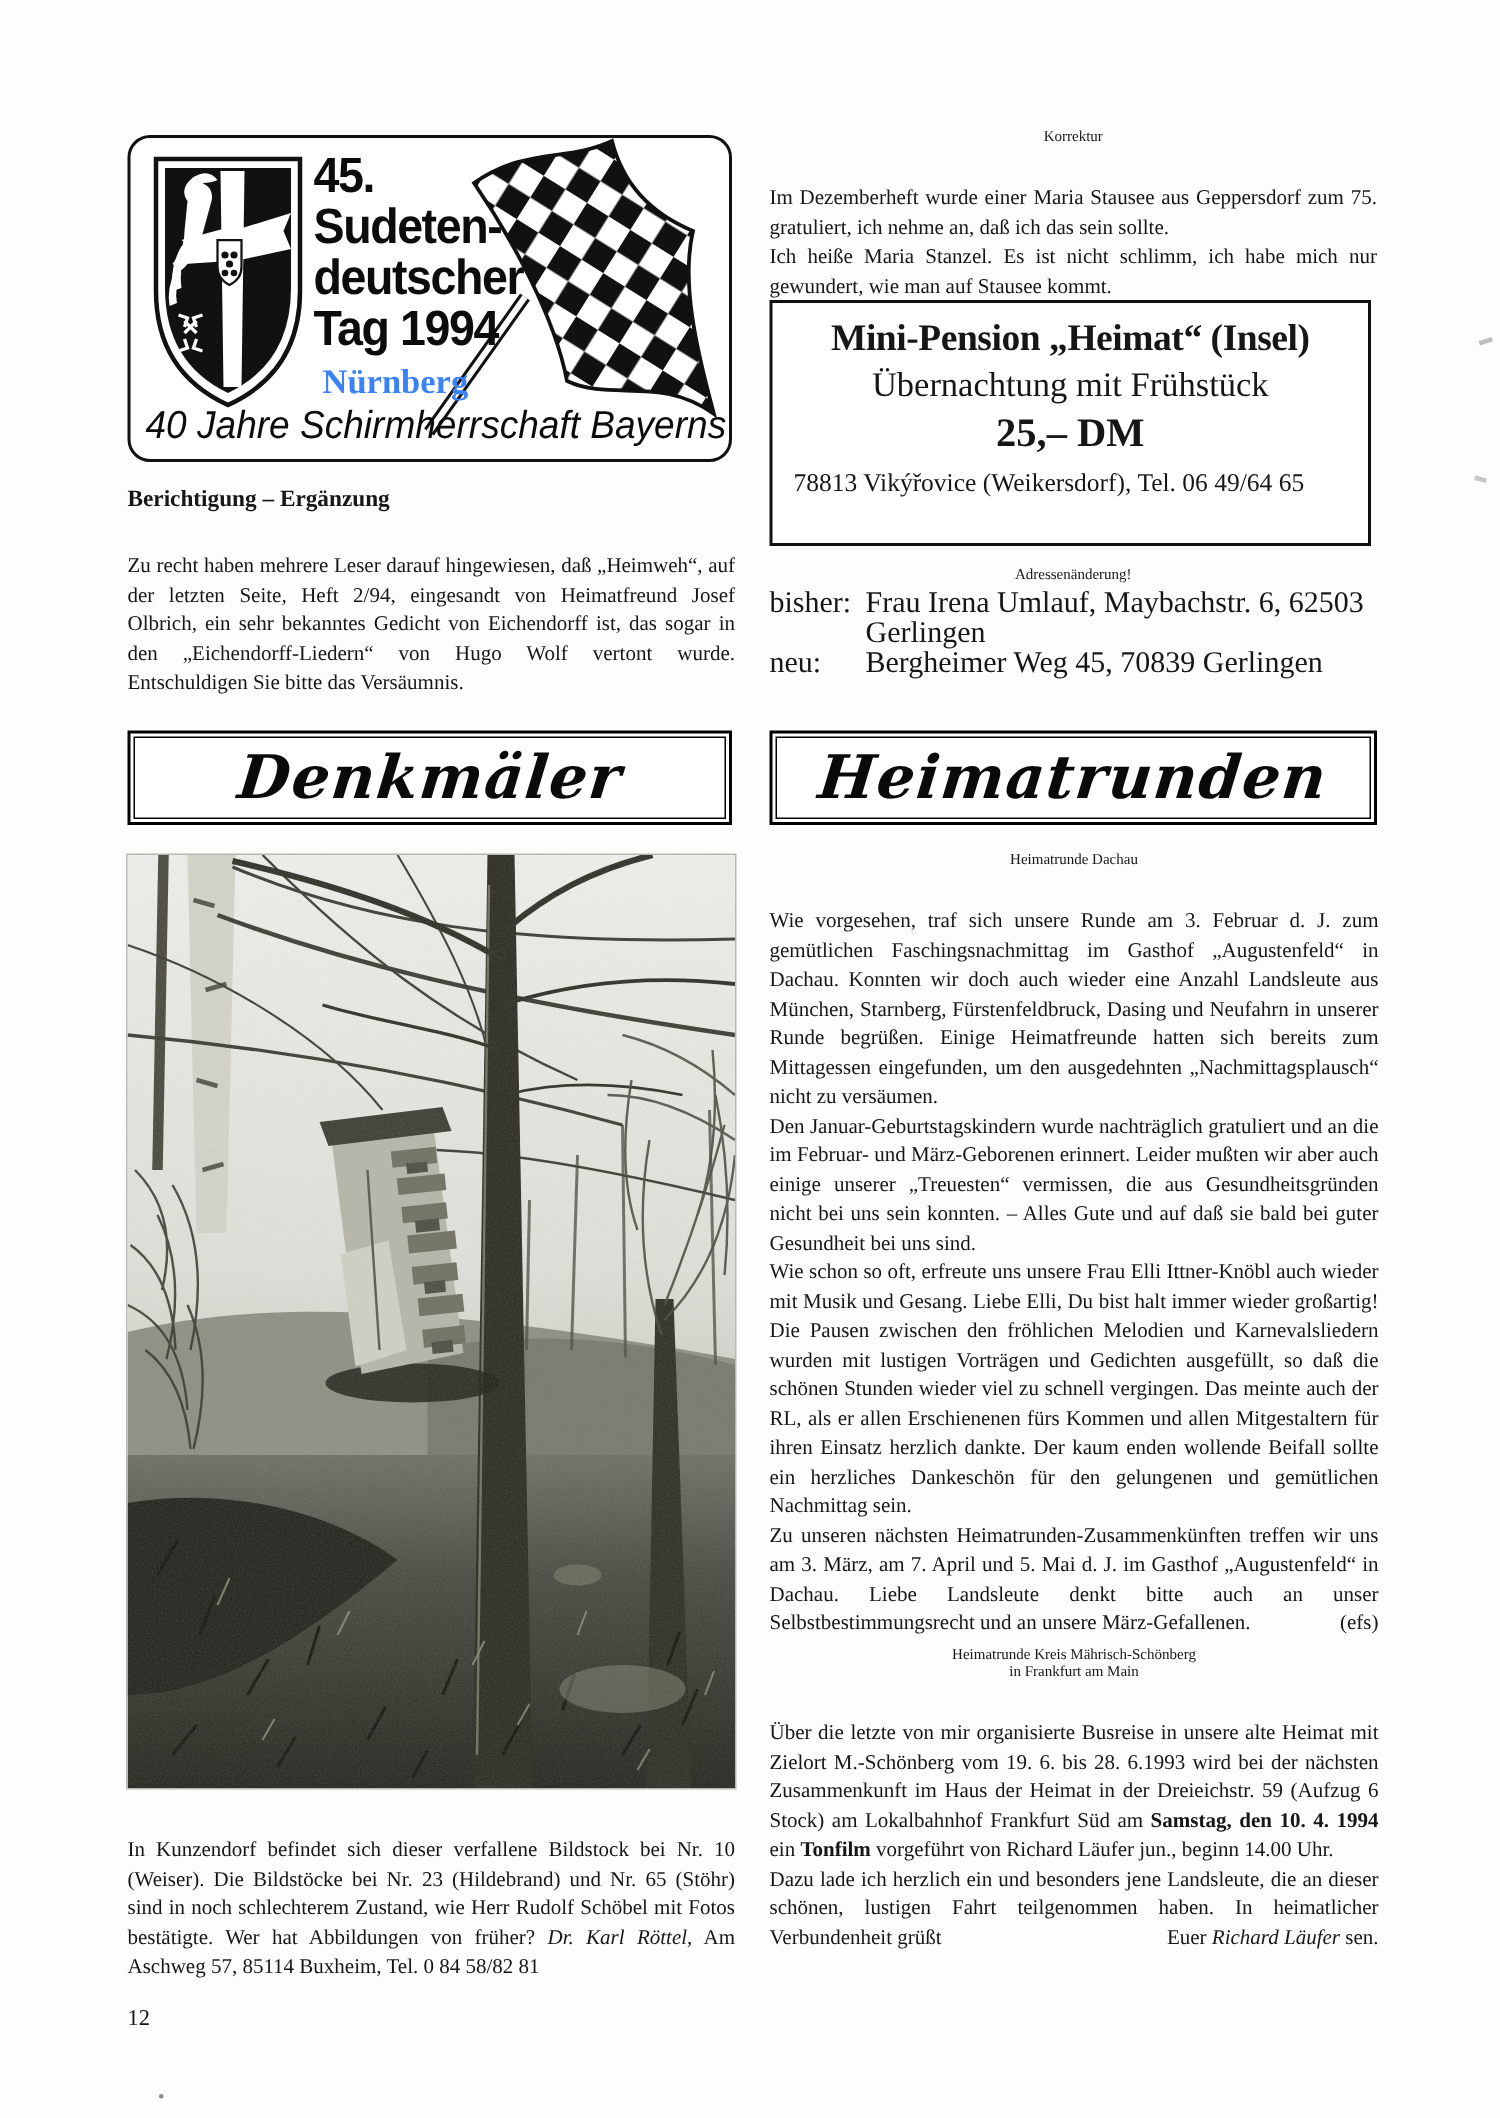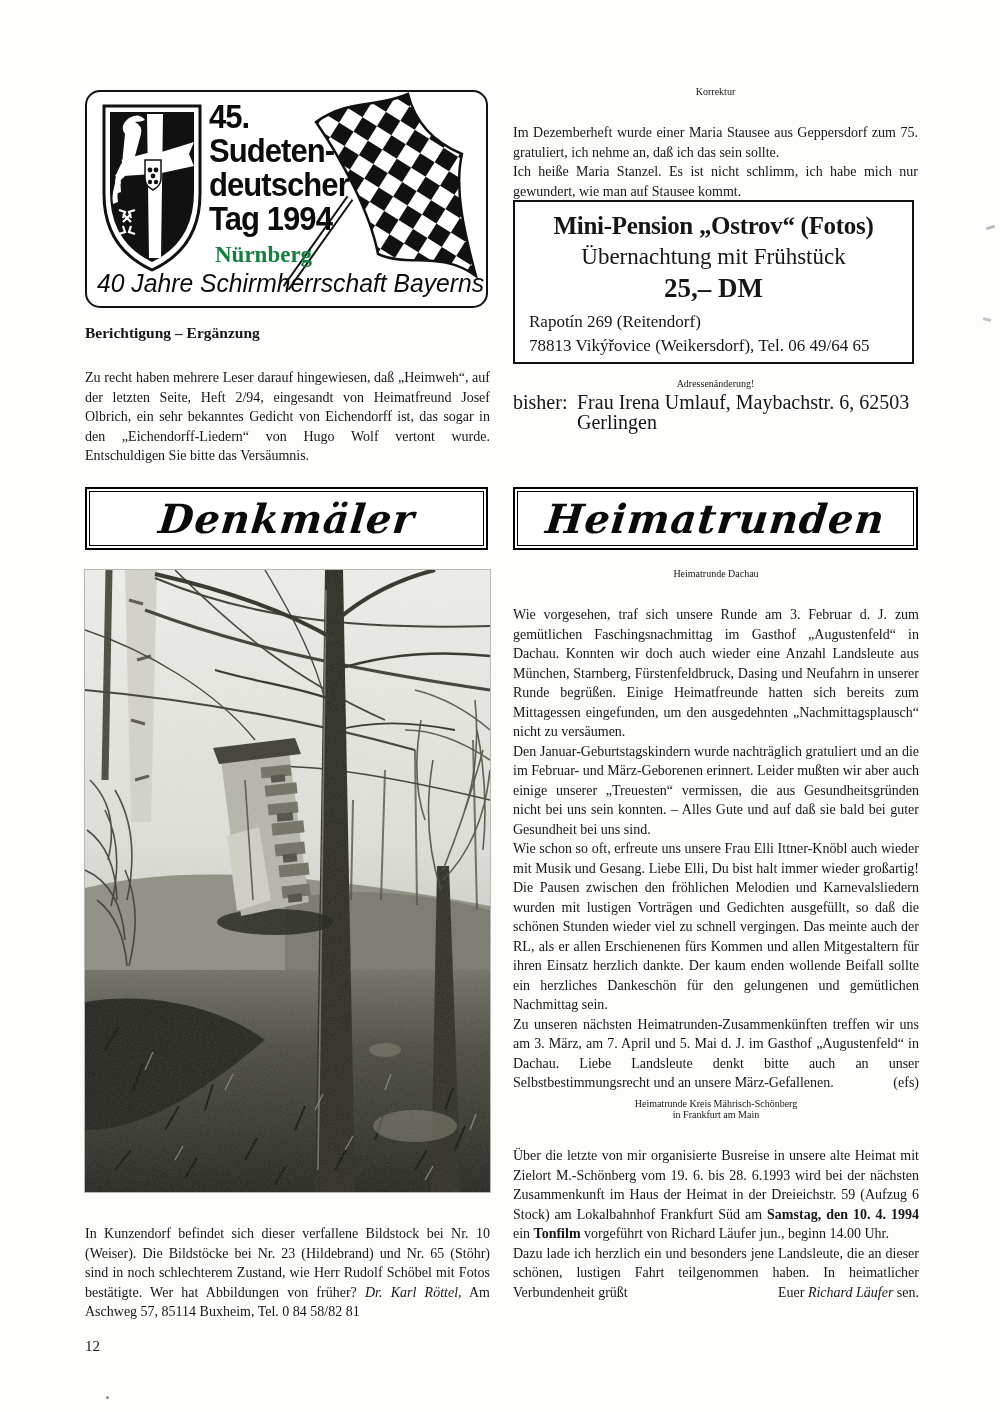"Mini-Pension „Ostrov“ (Fotos)" p.pension-title { text: Ostrov“ (Fotos -> Heimat“ (Insel }
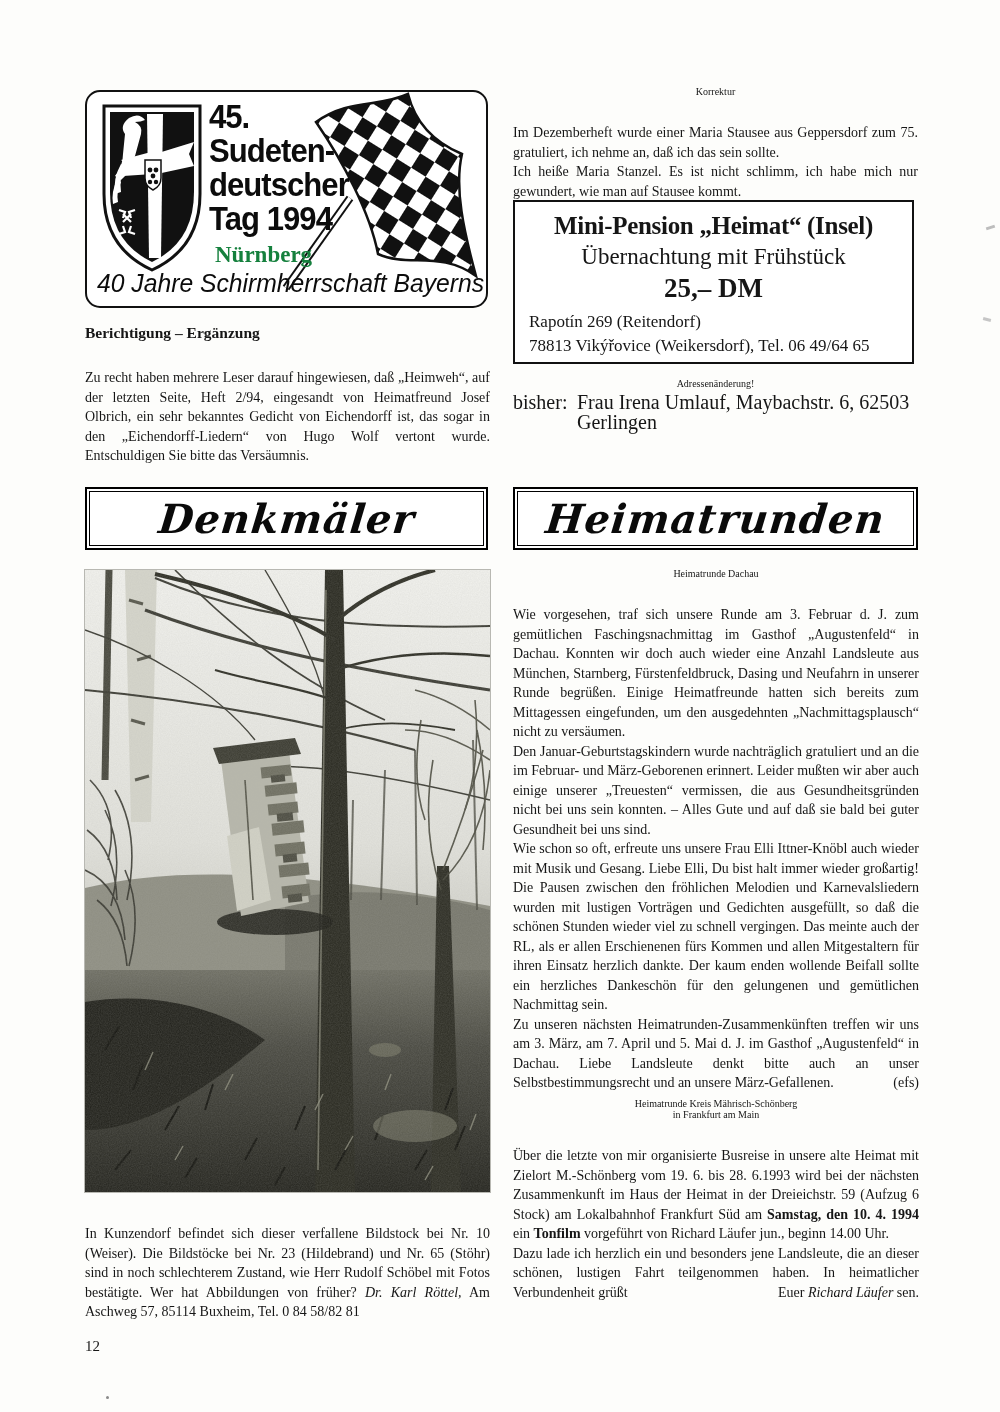"Nürnberg" .logo-city { color: #15803d -> #3b82f6 }
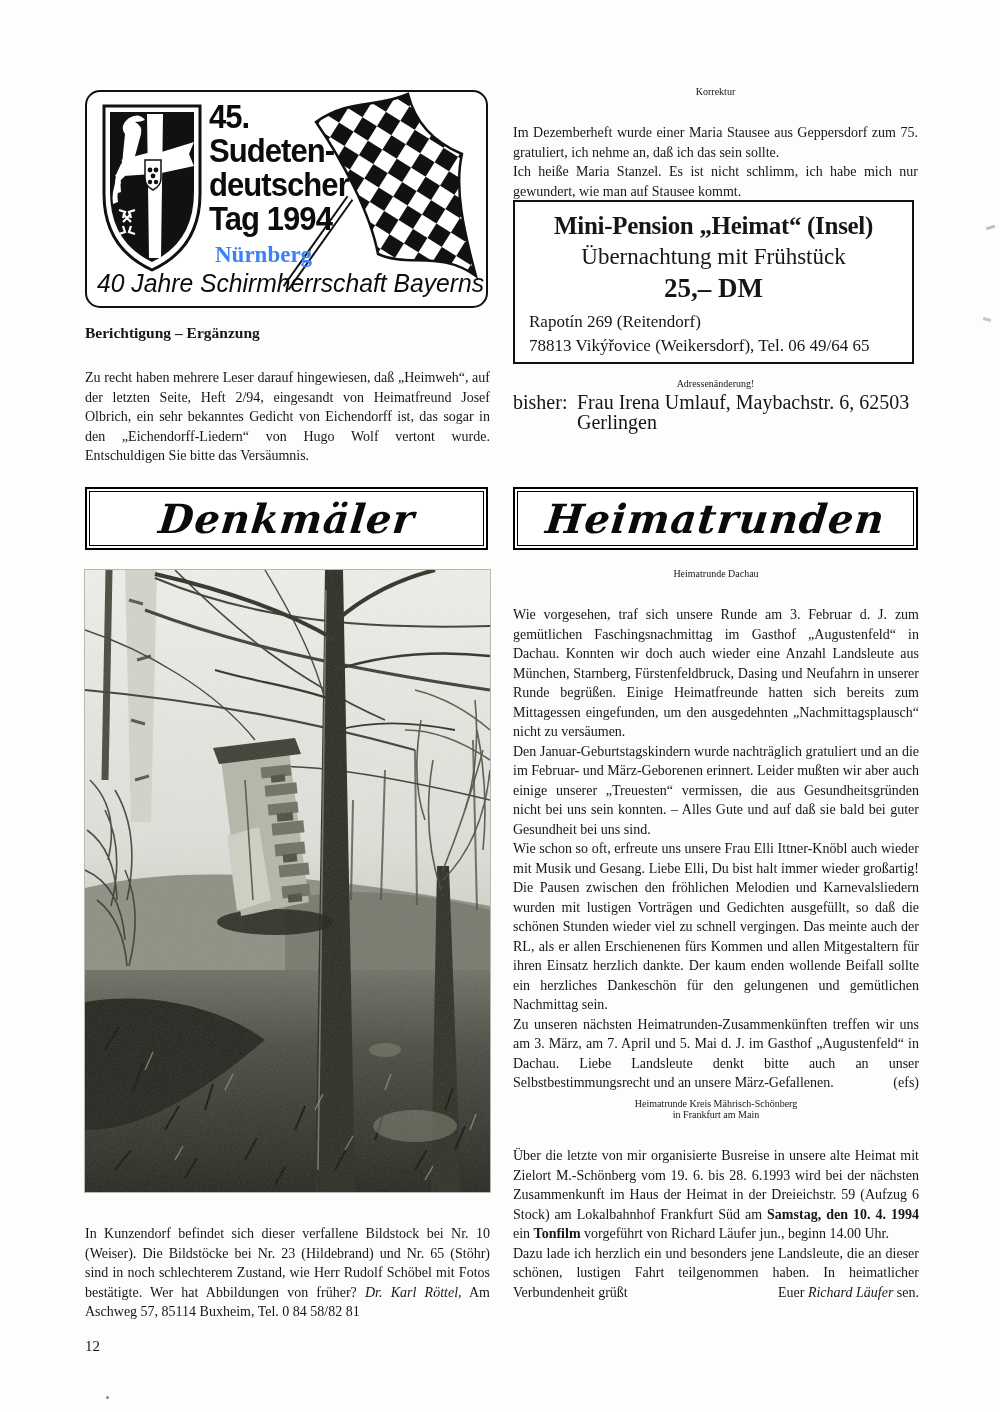"Rapotín 269 (Reitendorf)" p.pension-addr { html: <p>Rapotín 269 (Reitendorf)</p> -> none }
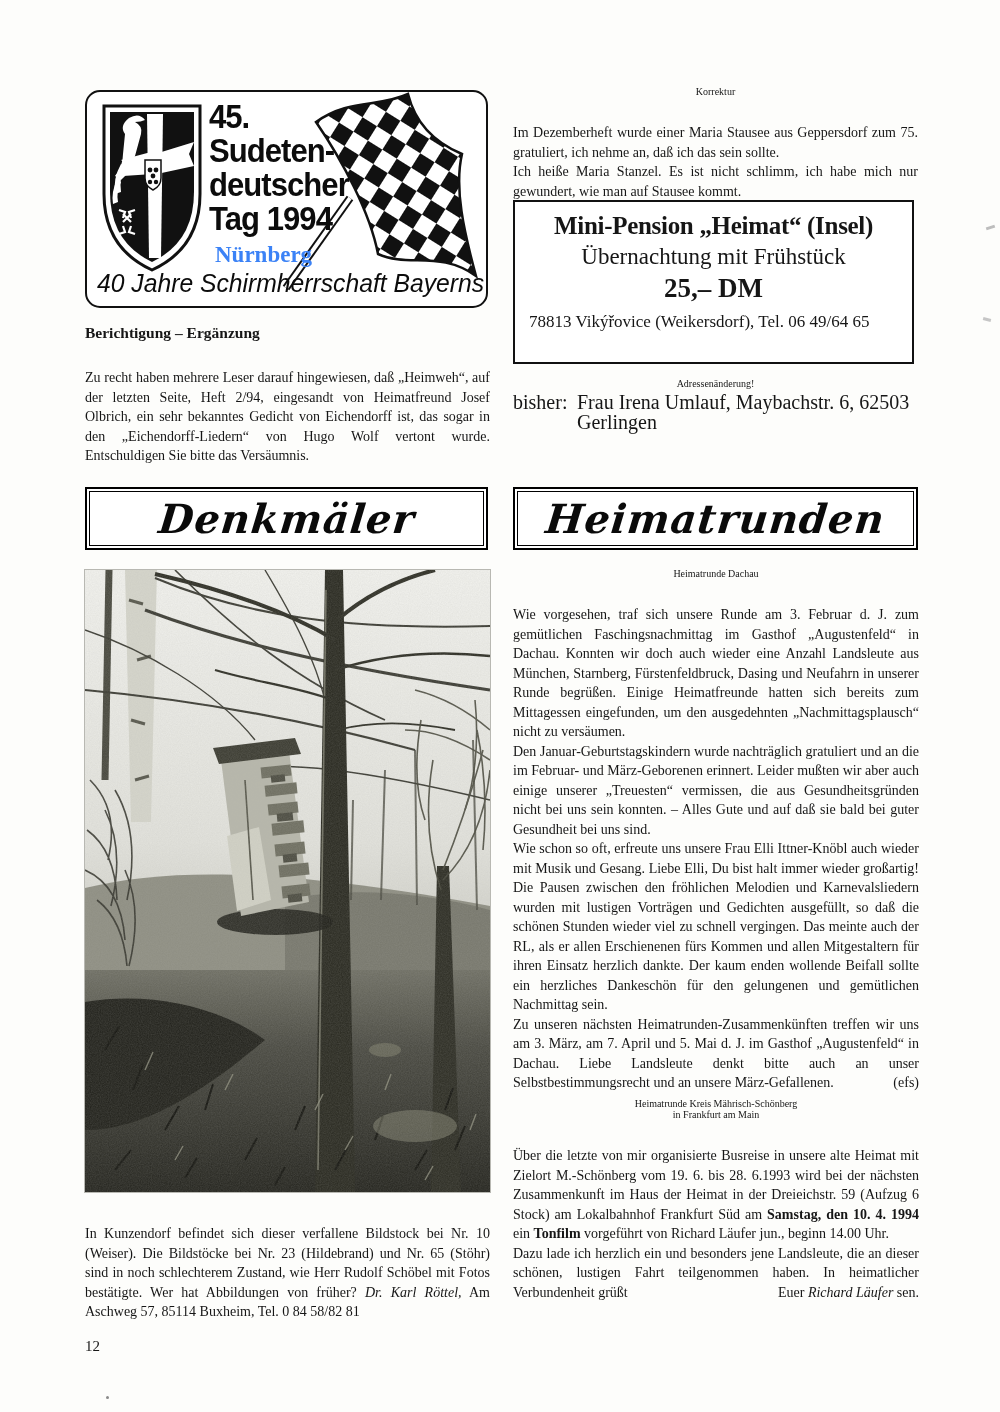"neu:" div.addr-row { html: none -> <div> <span>neu:</span> <span>Bergheimer Weg 45, 70839 Gerlingen</span> </div> }
